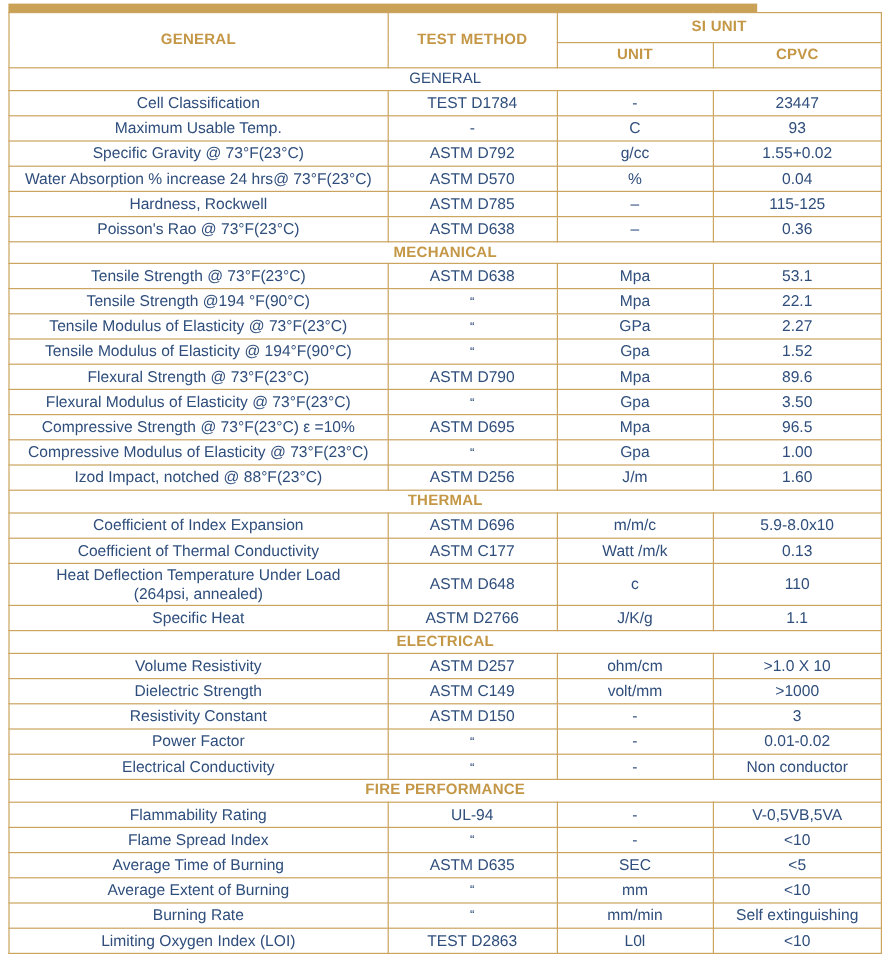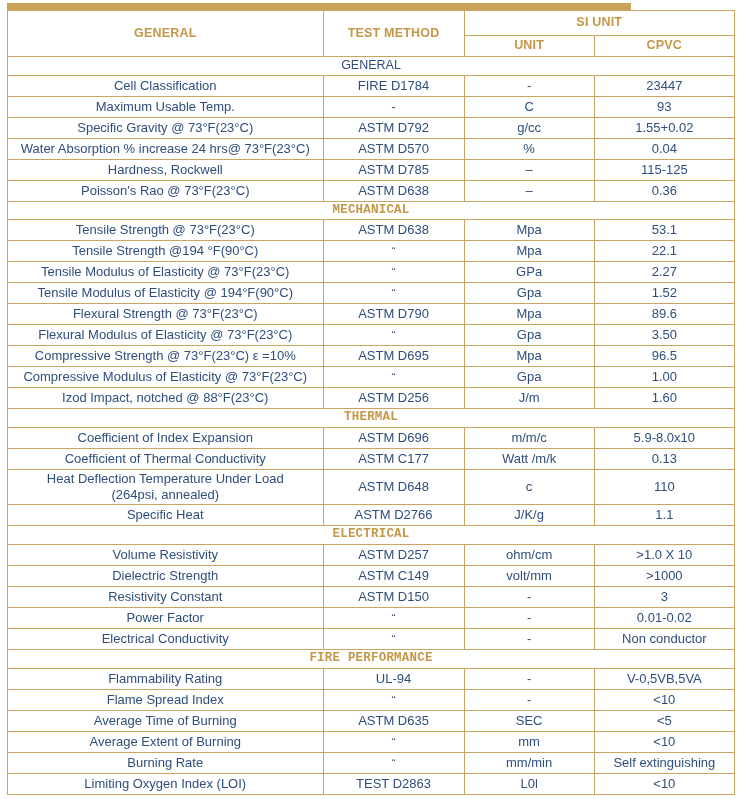"FIRE D1784" td.method { text: FIRE -> TEST }
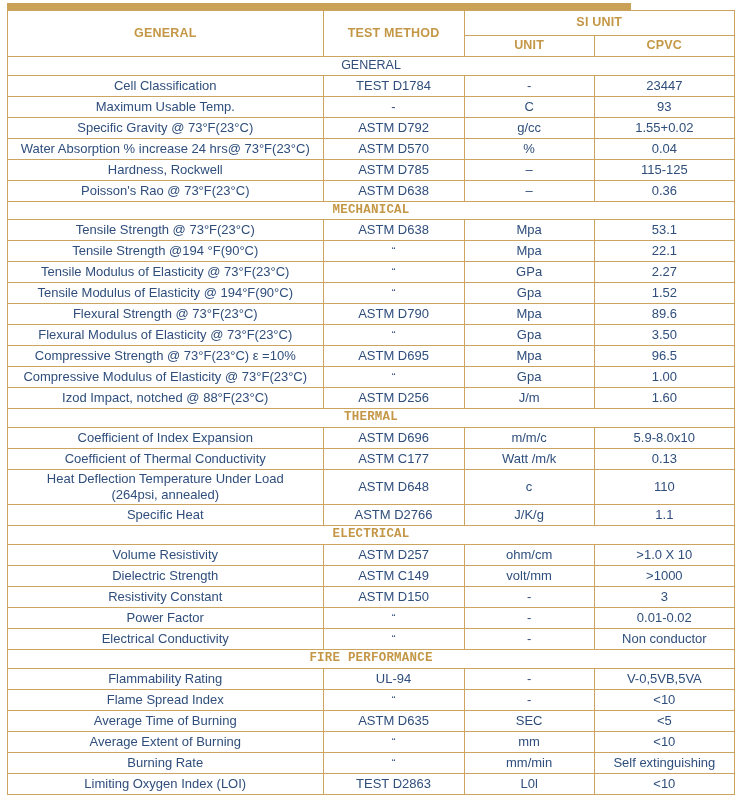"MECHANICAL" tr.section-row td.gold { font-family: Liberation Mono, monospace -> none }
